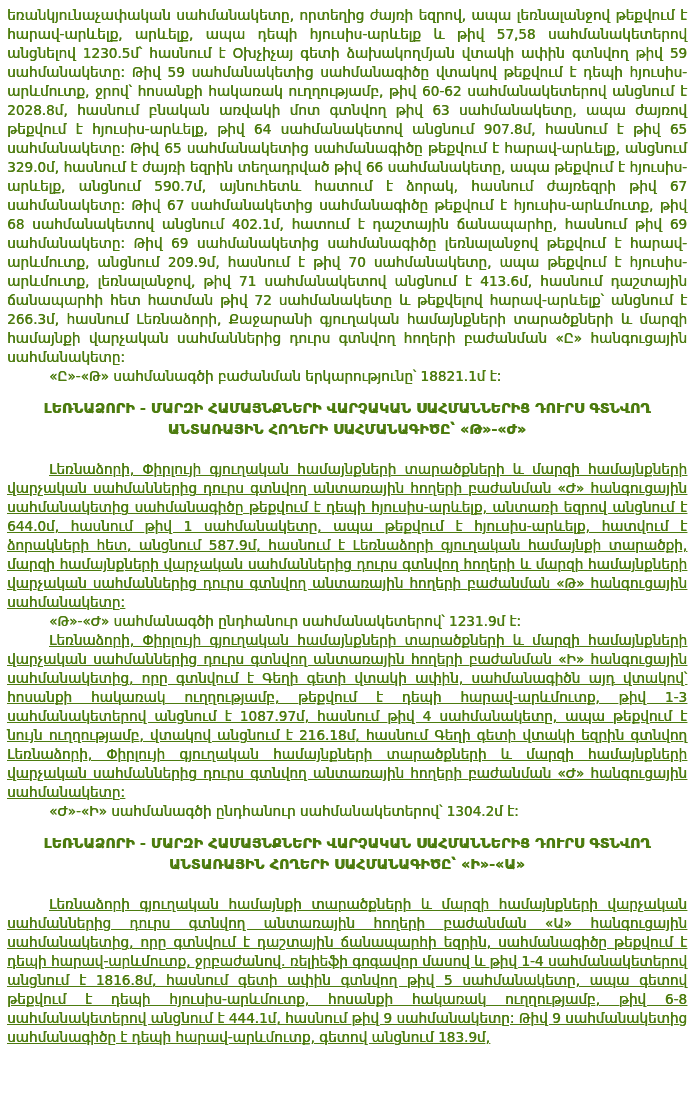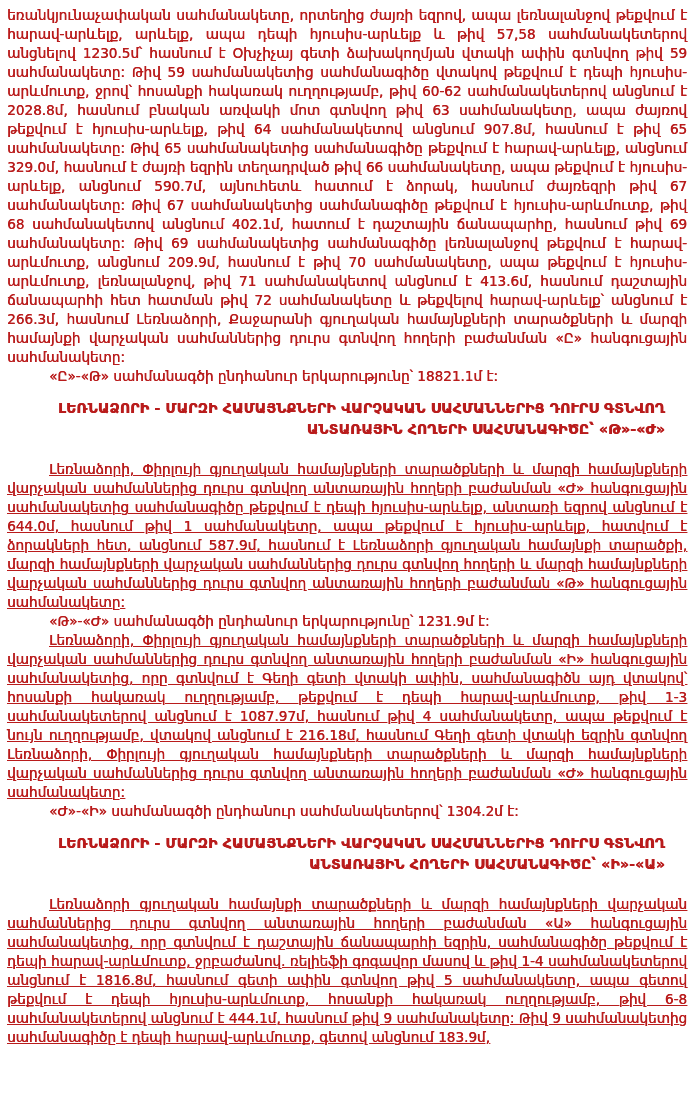"եռանկյունաչափական սահմանակետը, որտեղից" .page { color: #b91c1c -> #4d7c0f }
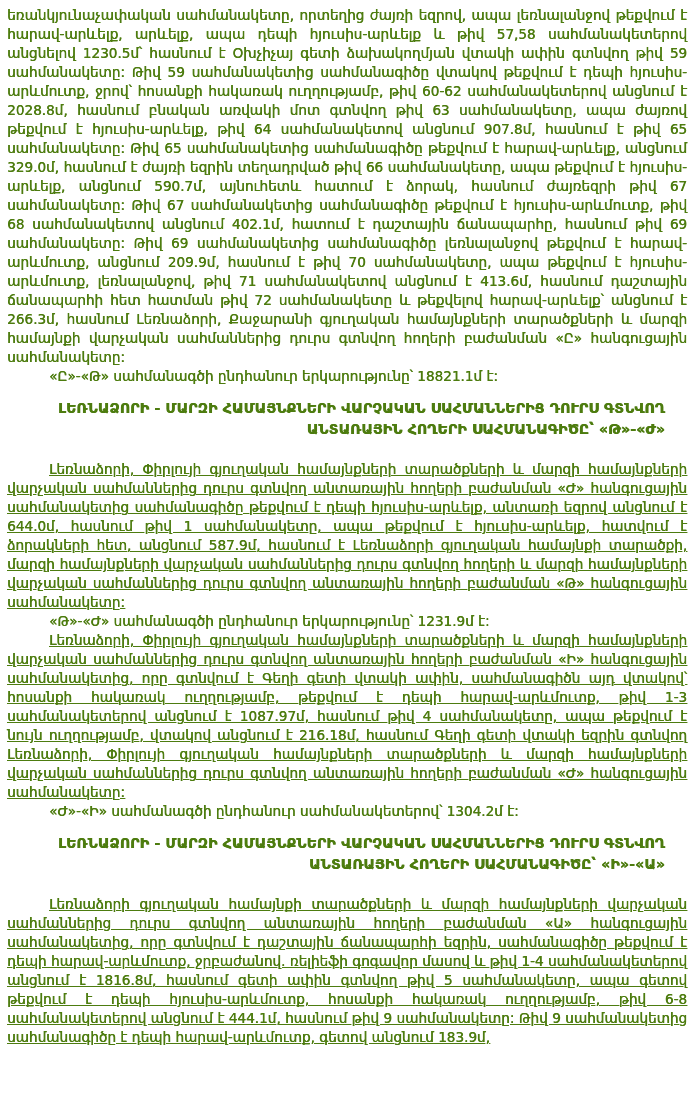"«Ը»-«Թ» սահմանագծի ընդհանուր" p.len { text: ընդհանուր -> բաժանման }
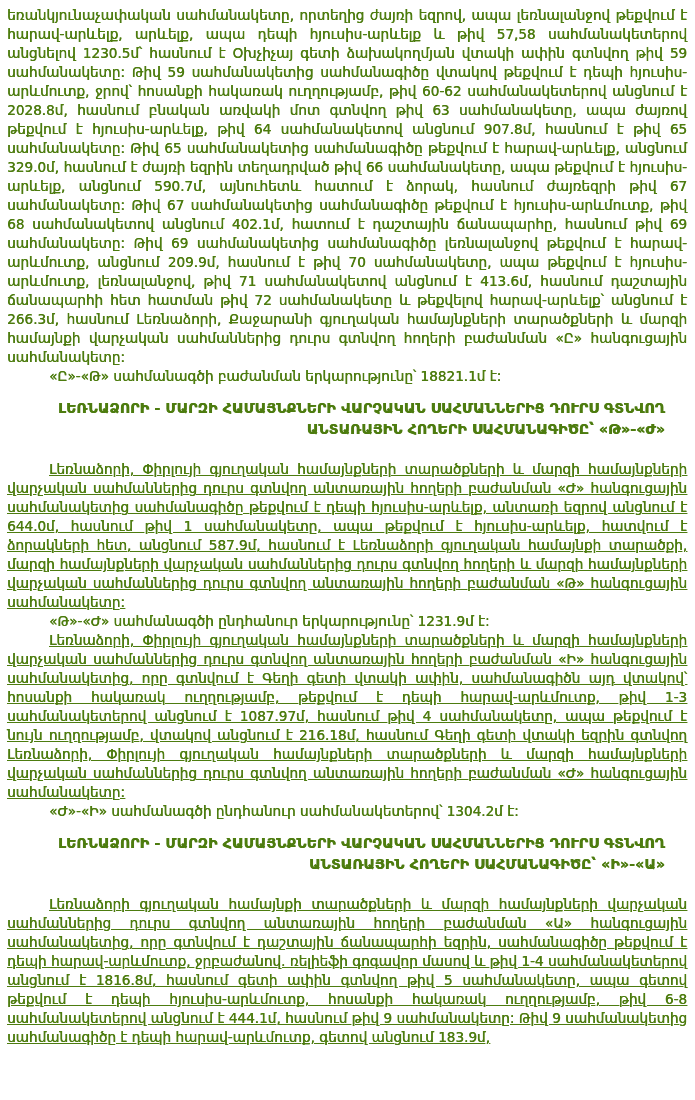"ԼԵՌՆԱՁՈՐԻ - ՄԱՐԶԻ ՀԱՄԱՅՆՔՆԵՐԻ ՎԱՐՉԱԿԱՆ" h2.hd { text-align: right -> center }
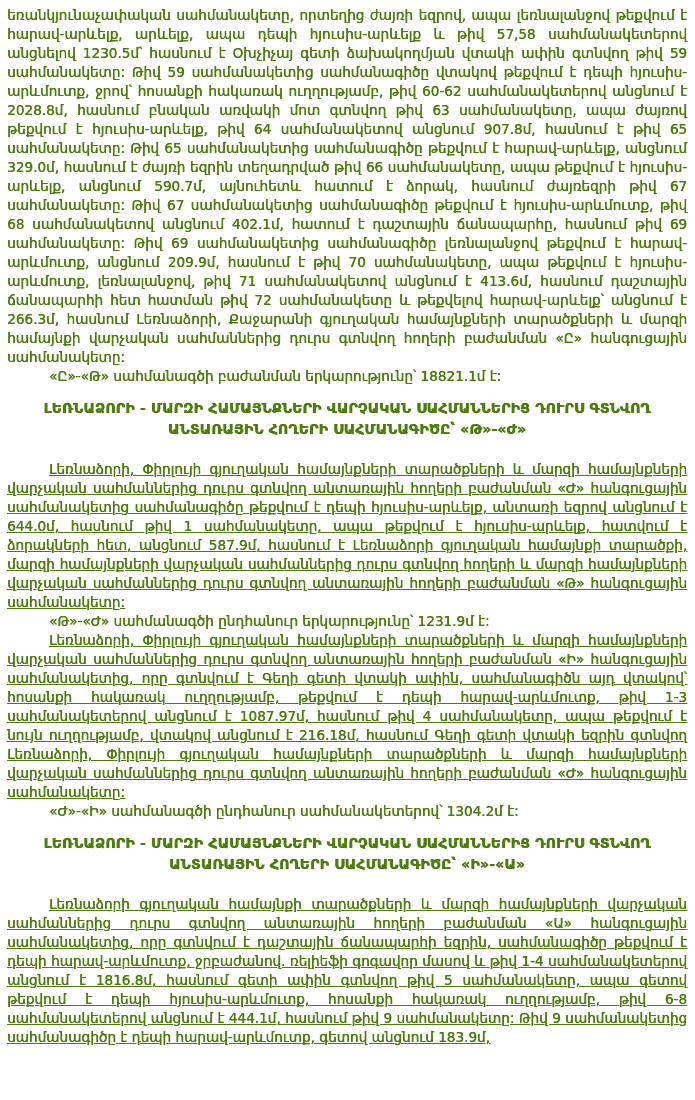"«Թ»-«Ժ» սահմանագծի ընդհանուր" p.len { text: երկարությունը -> սահմանակետերով }
